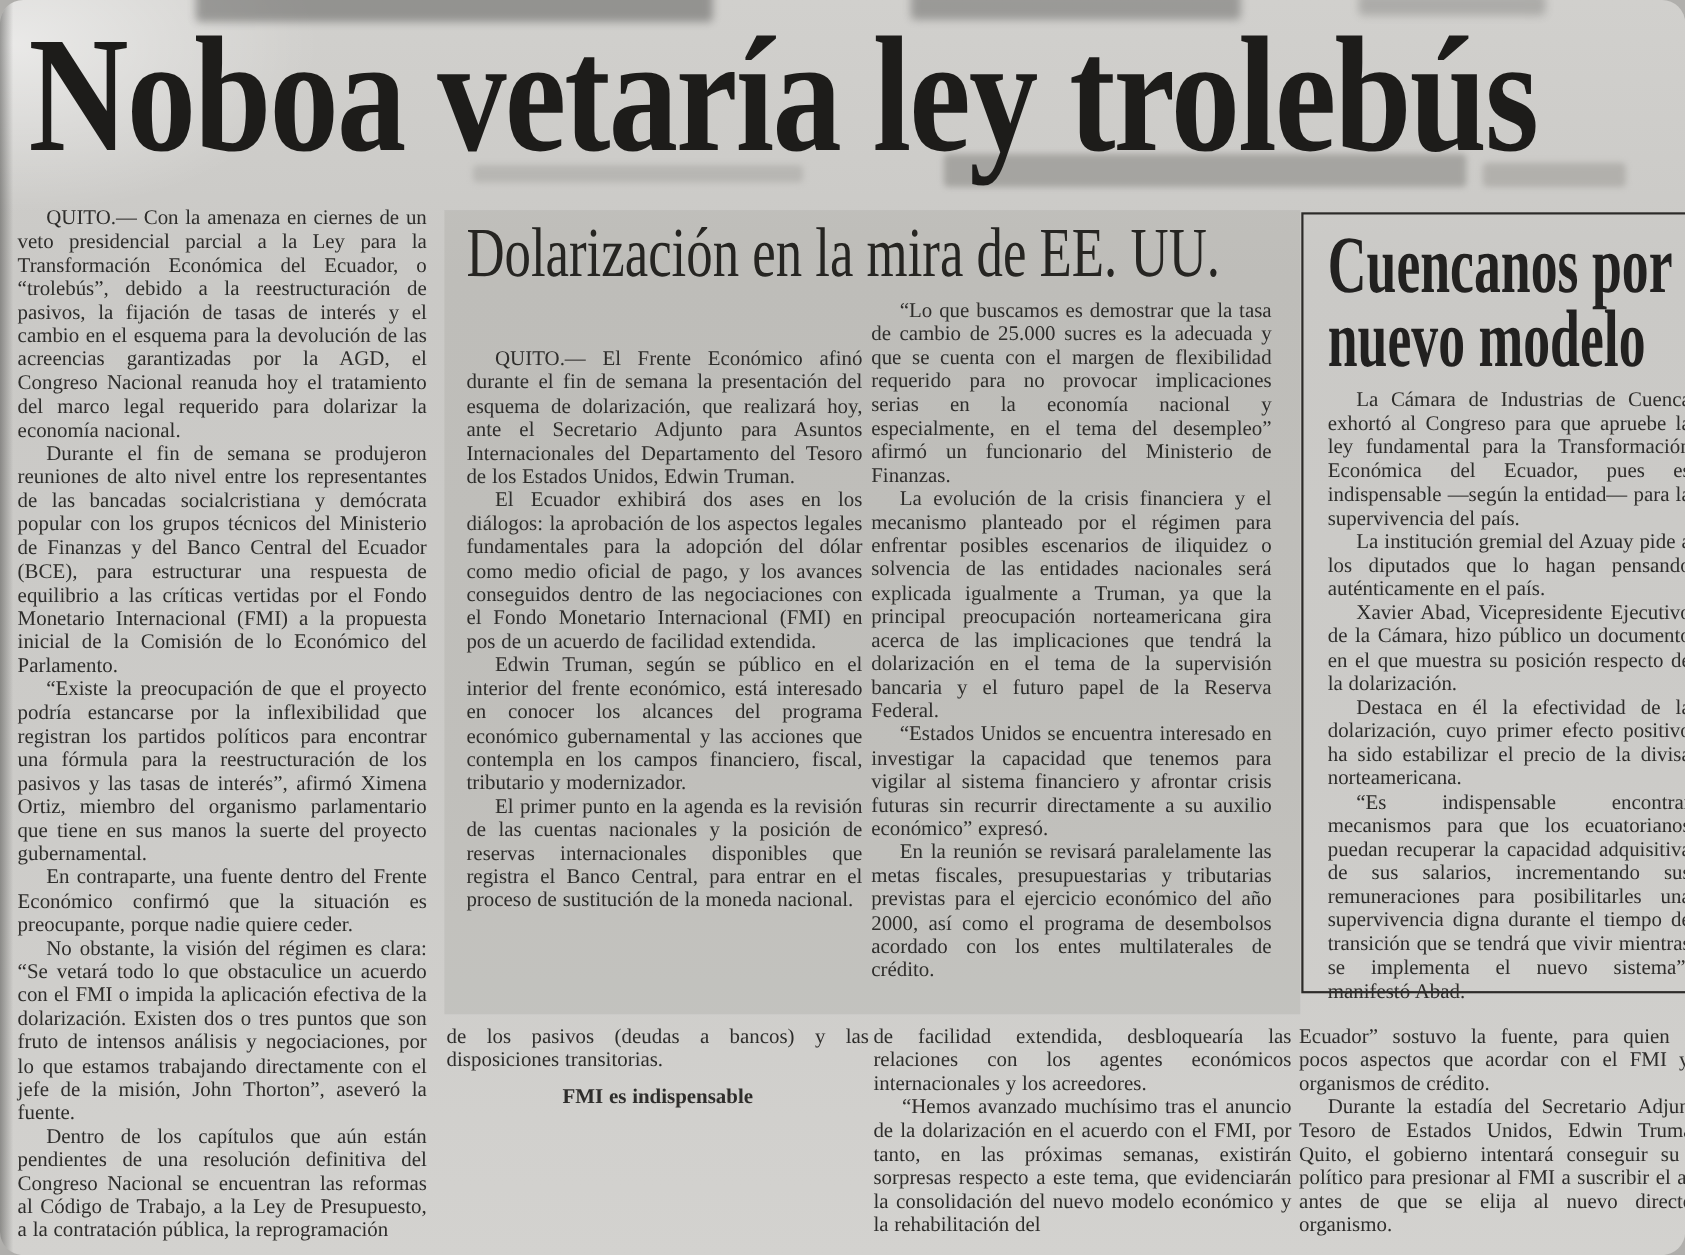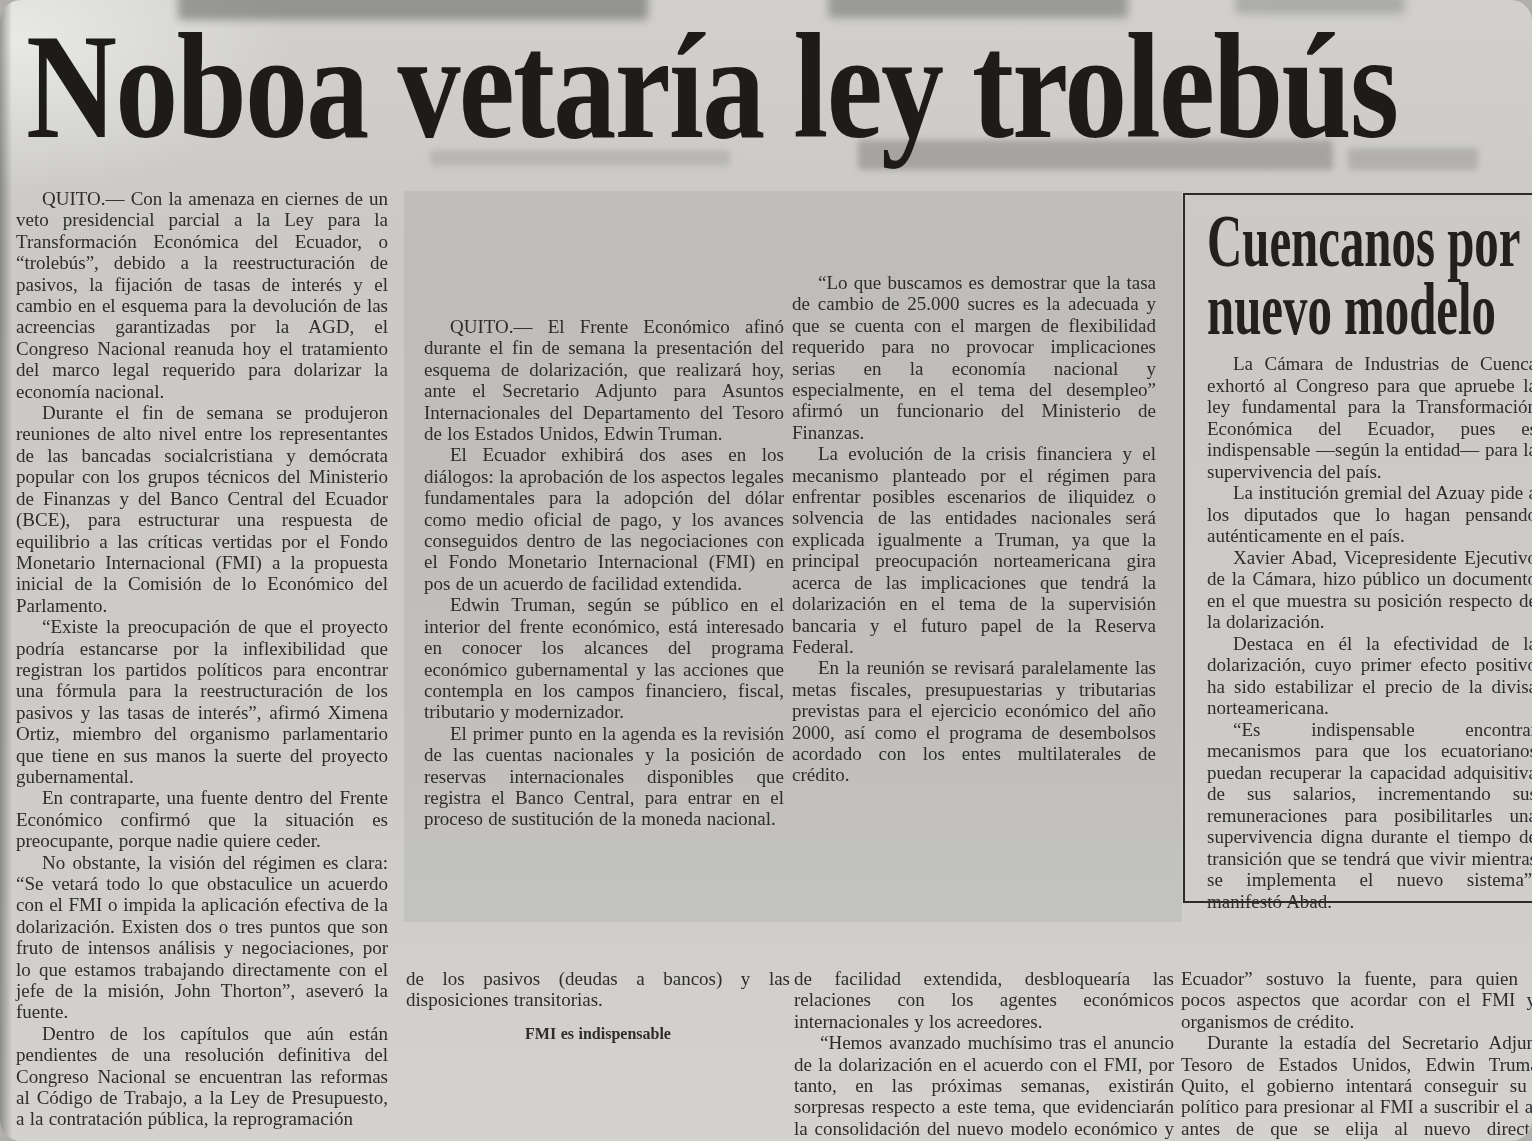"Dolarización en la mira de" h2.dolar-headline { html: none -> <h2><span>Dolarización en la mira de EE. UU.</span></h2> }
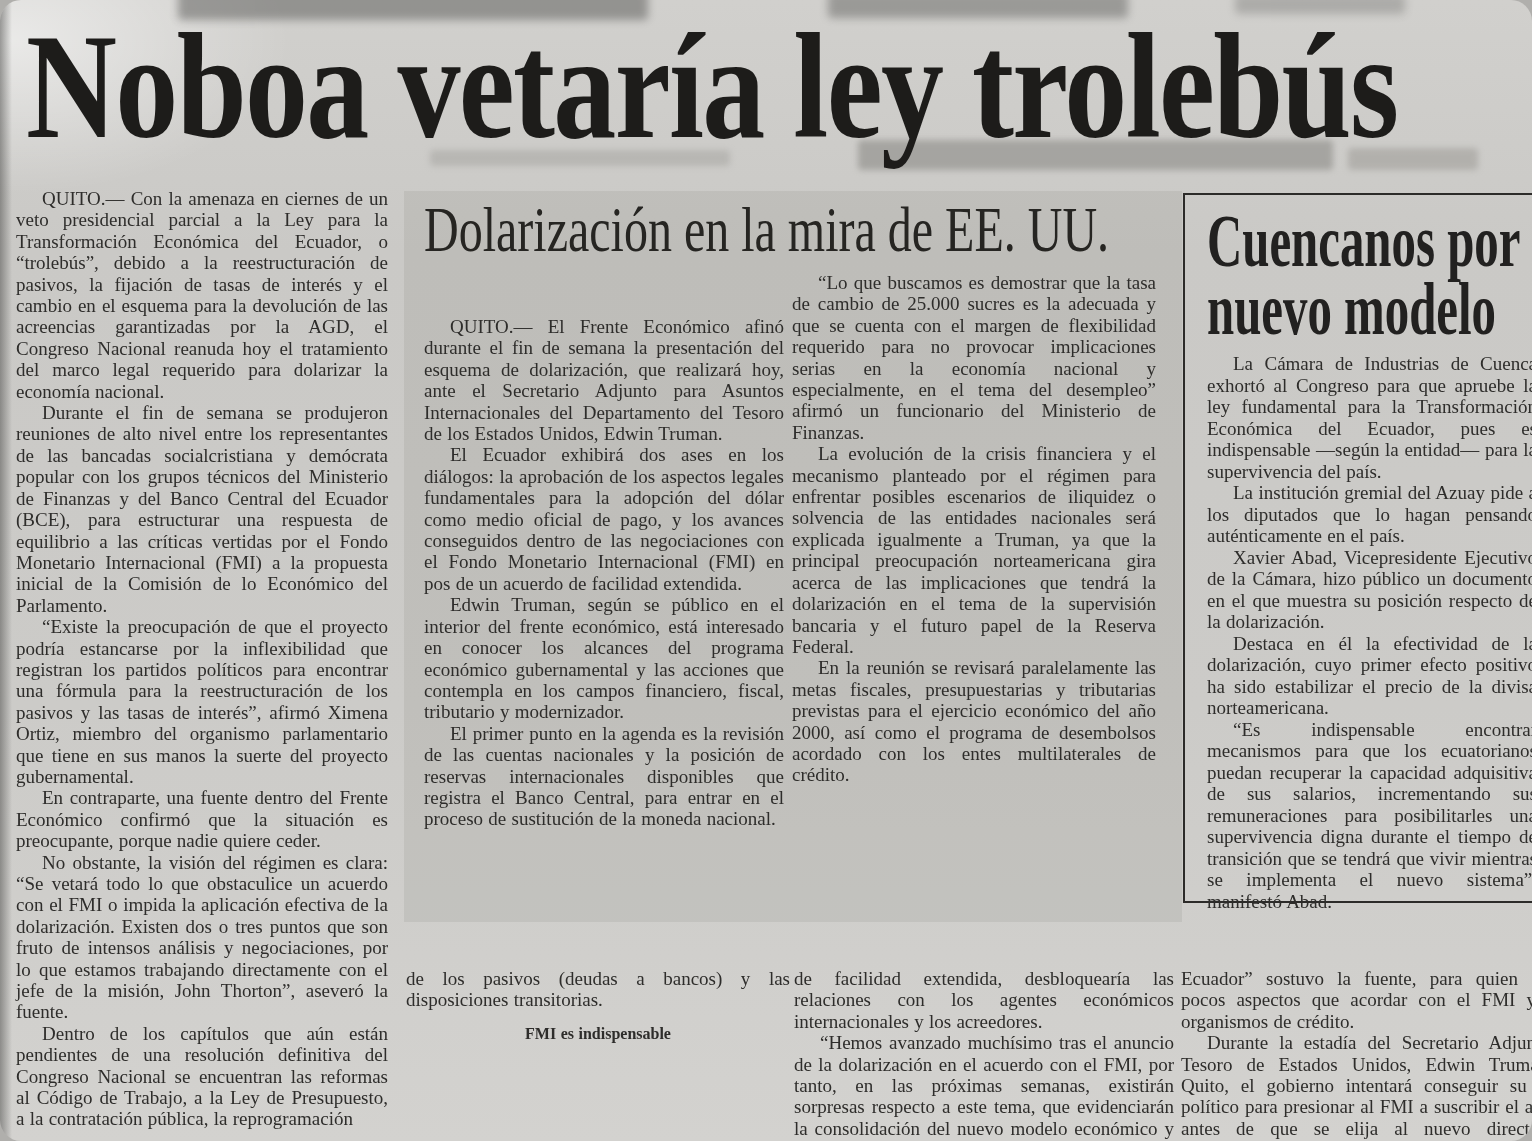"“Estados Unidos se encuentra interesado" p { html: none -> <p>“Estados Unidos se encuentra interesado en investigar la capacidad que tenemos para vigilar al sistema financiero y afrontar crisis futuras sin recurrir directamente a su auxilio económico” expresó.</p> }
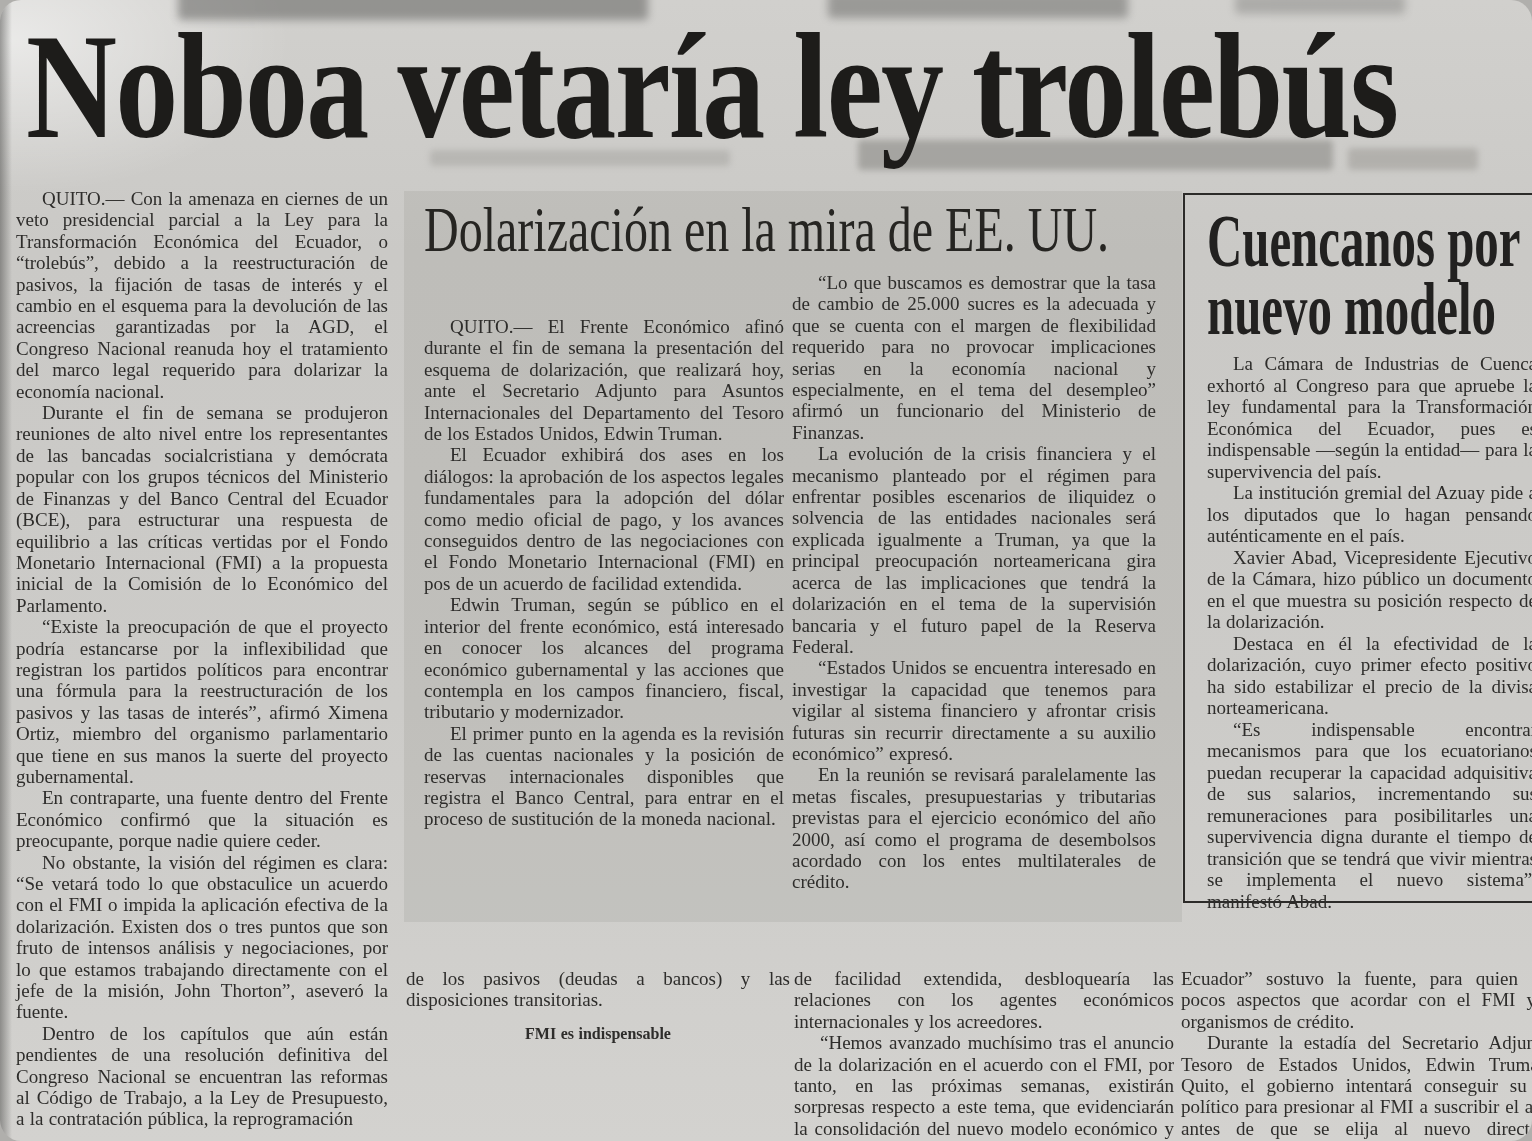"de los pasivos (deudas a" .col p.cont { margin-top: 36px -> none }
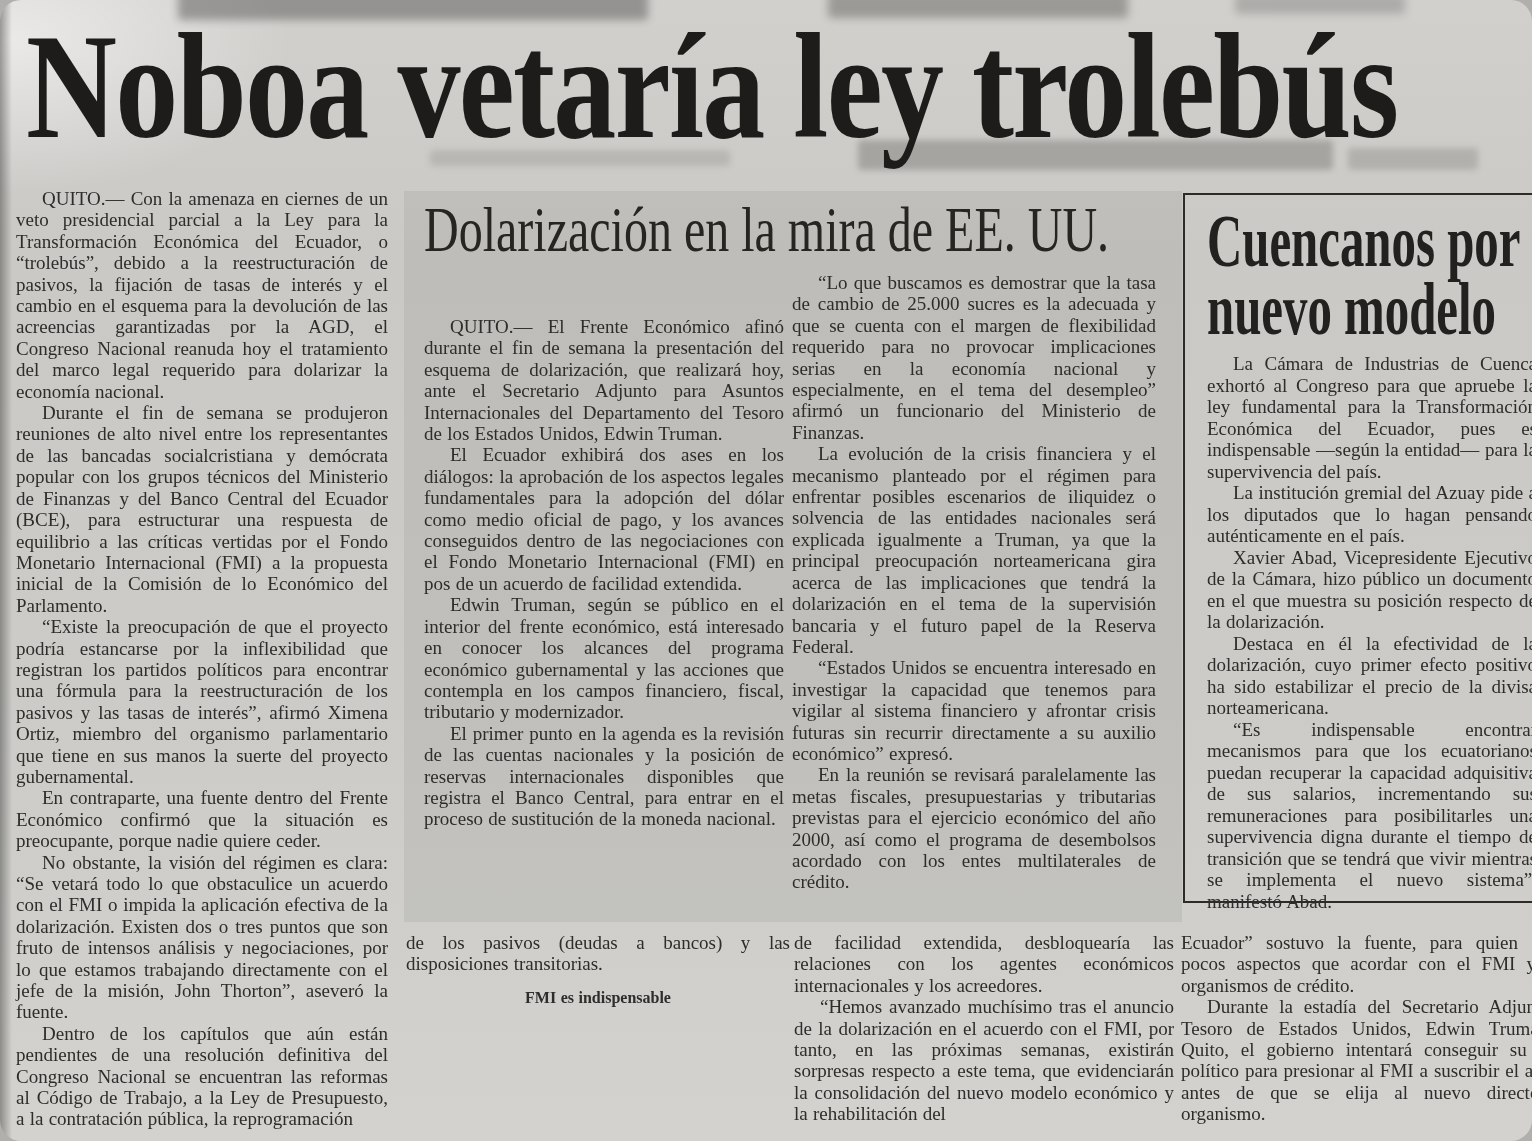"FMI es indispensable" .subhead { font-size: 16px -> 19px }
